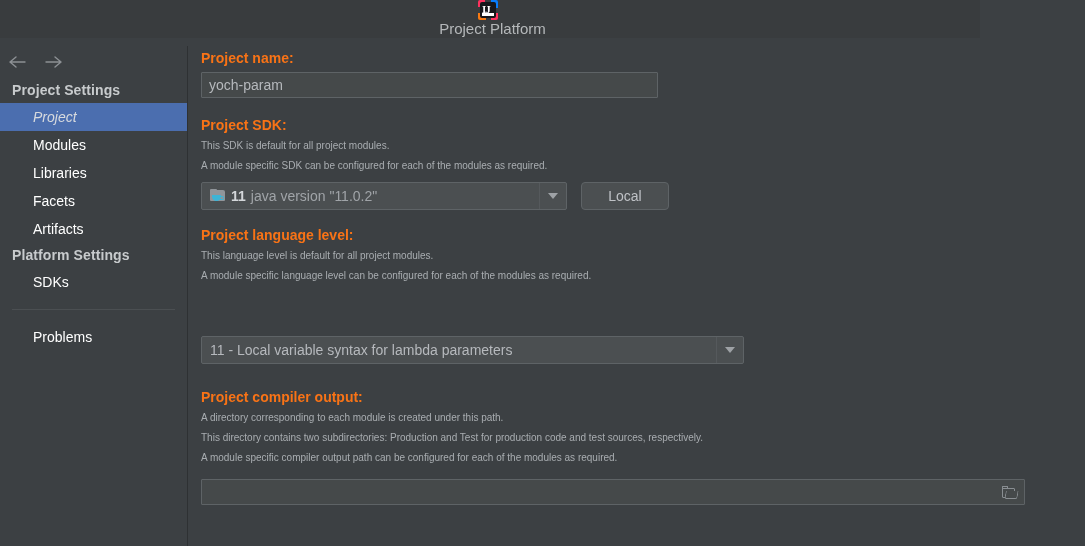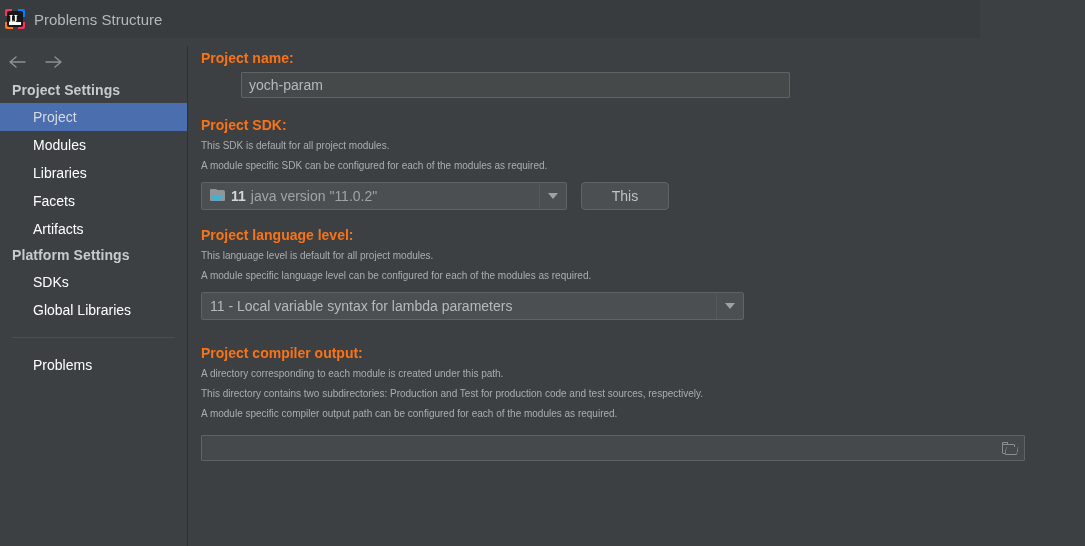"IJ" .titlebar { flex-direction: none -> column }
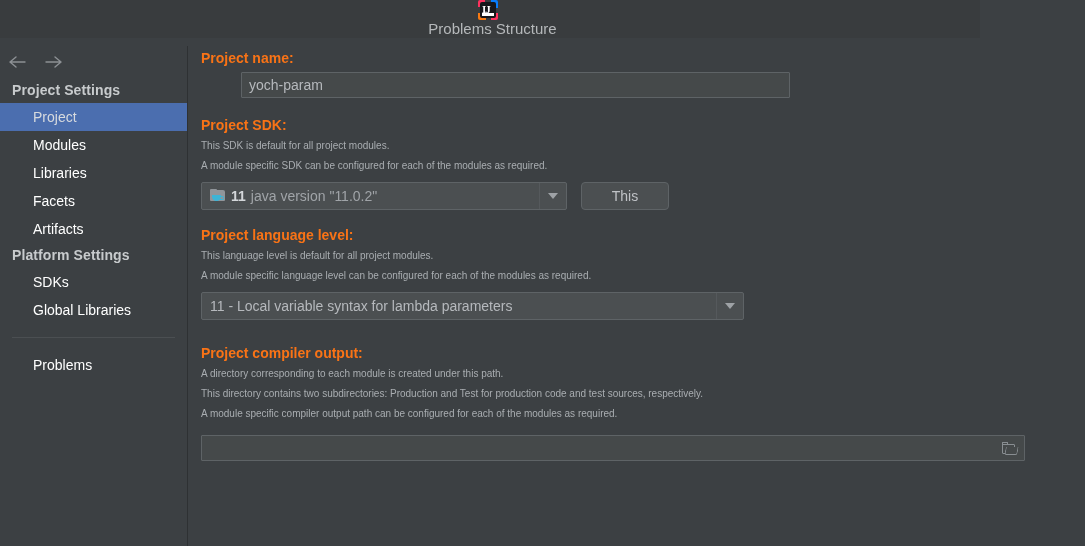"Problems Structure" div.window-title { text: Problems Structure -> Project Platform }
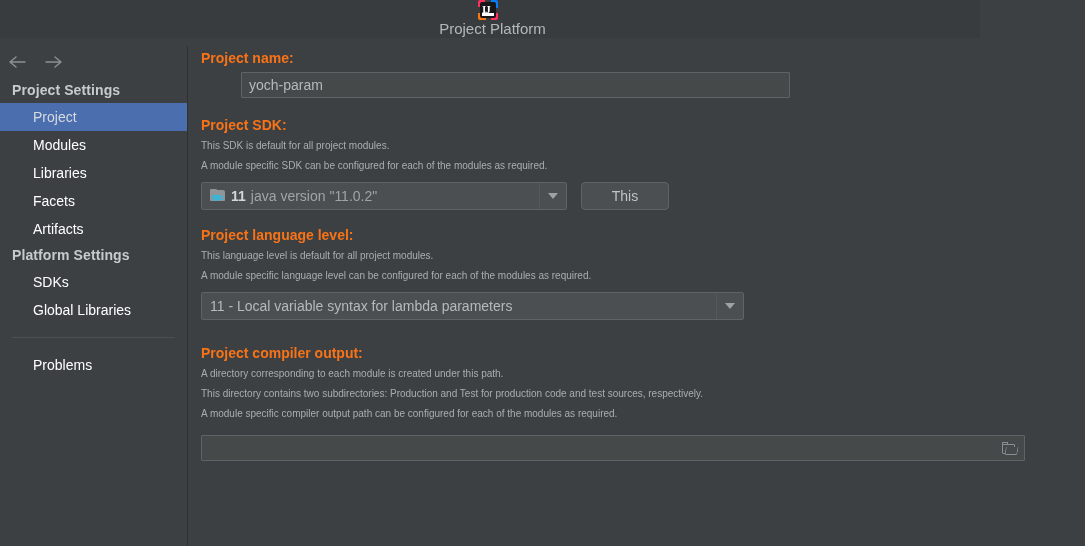"yoch-param" div.textfield { margin-left: 40px -> none; width: 549px -> 457px }
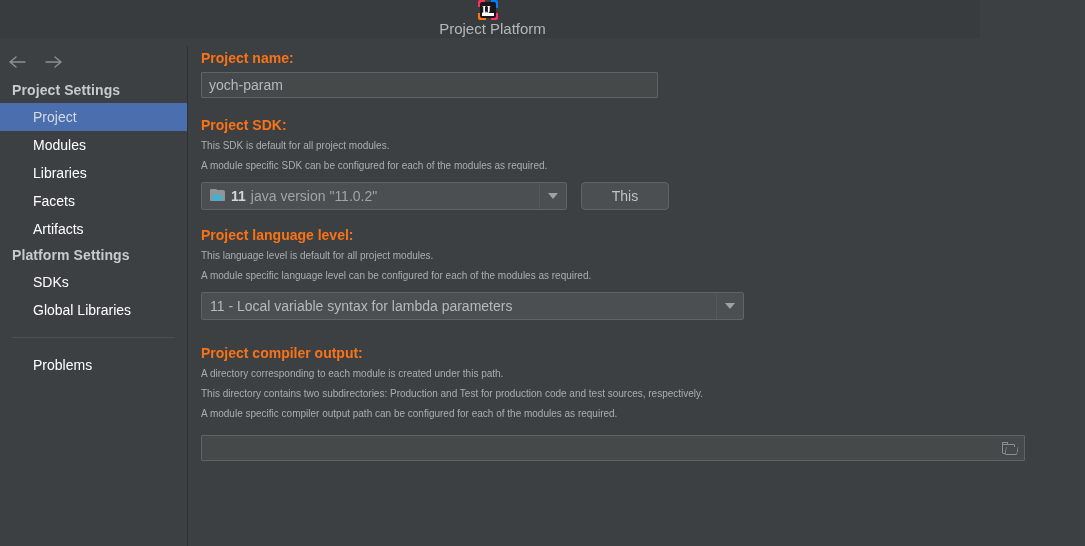"Project" .nav-item.selected { font-style: none -> italic }
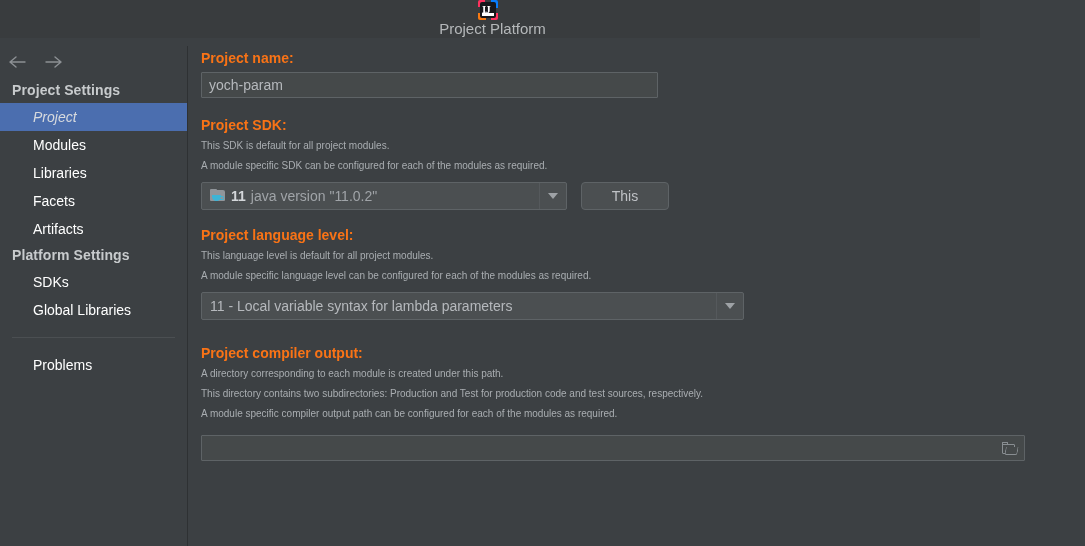"This" div.btn { text: This -> Local }
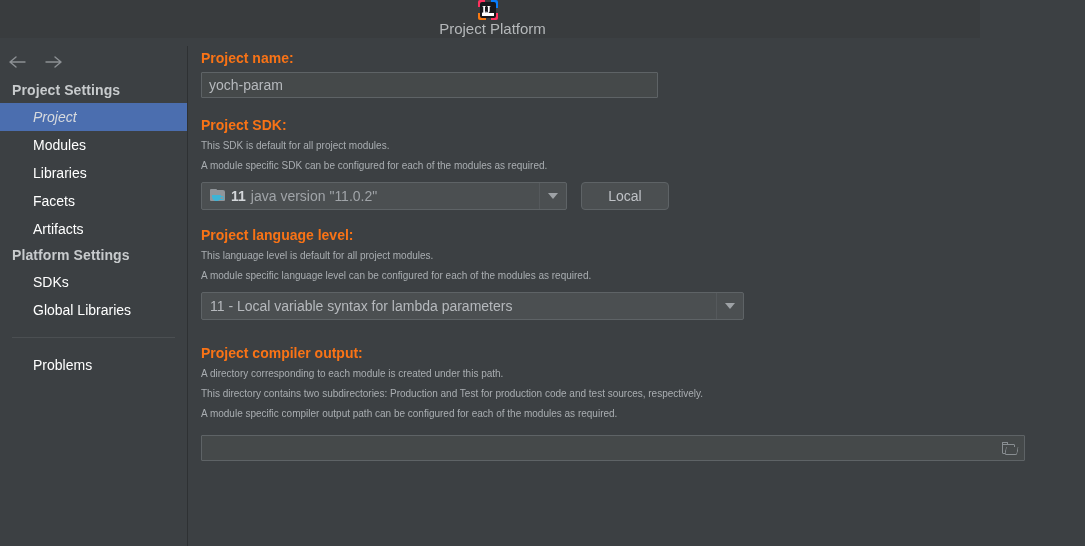"Global Libraries" div.nav-item { html: <div>Global Libraries</div> -> none }
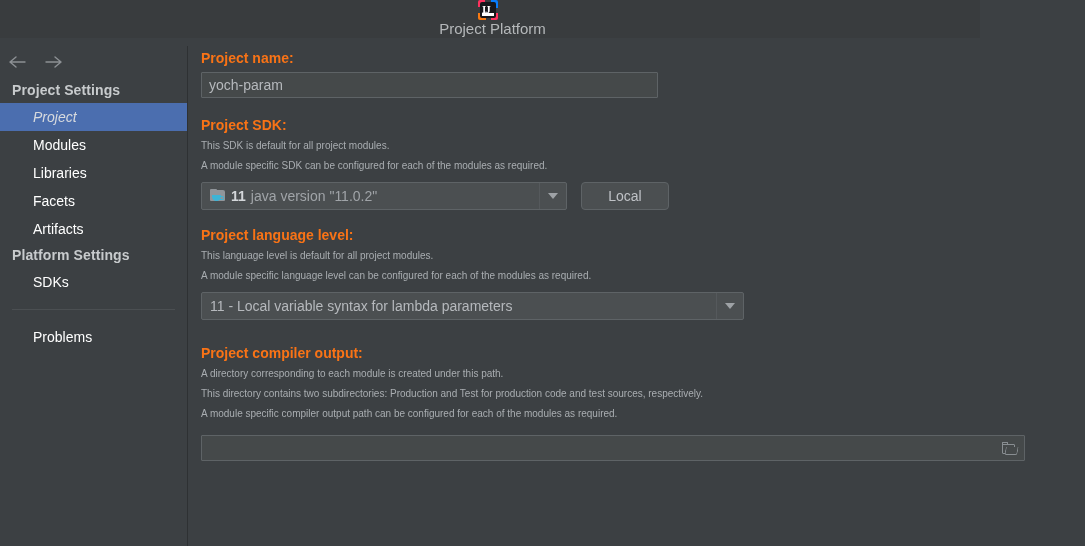"11 - Local variable syntax" div.combo { margin-top: none -> 44px }
